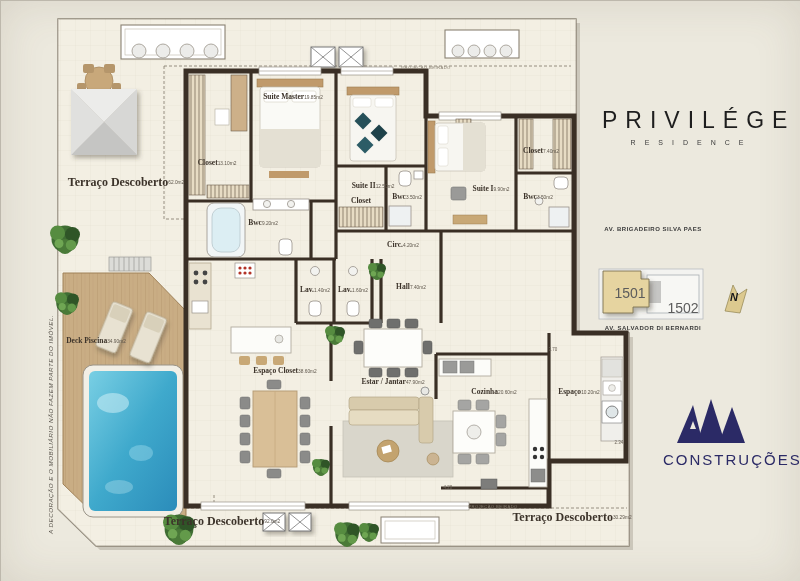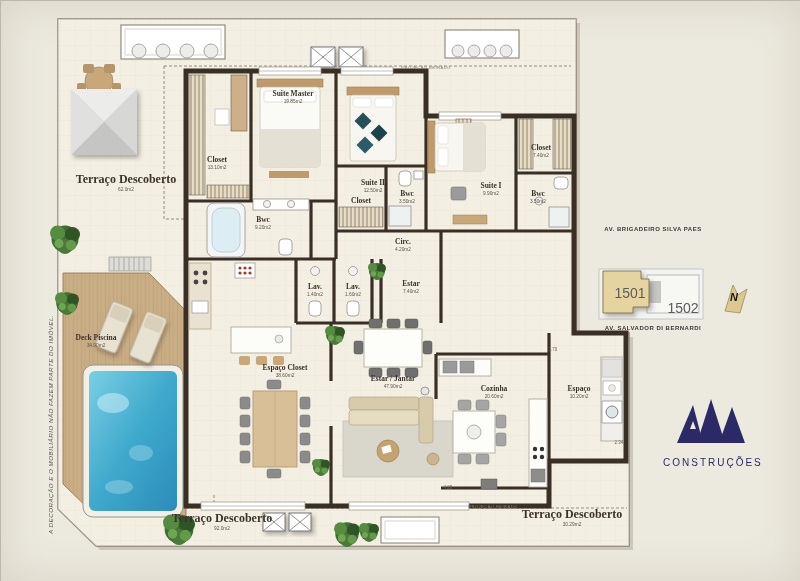"Suite Master" .rlabel { flex-direction: column -> row }
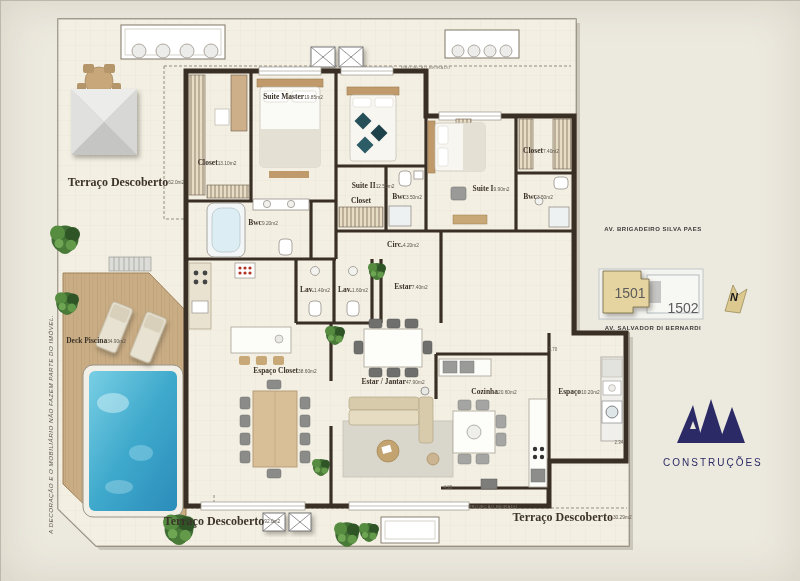"PRIVILÉGE" div.logo { html: none -> <div> <div>PRIVILÉGE</div> <div>RESIDENCE</div> </div> }
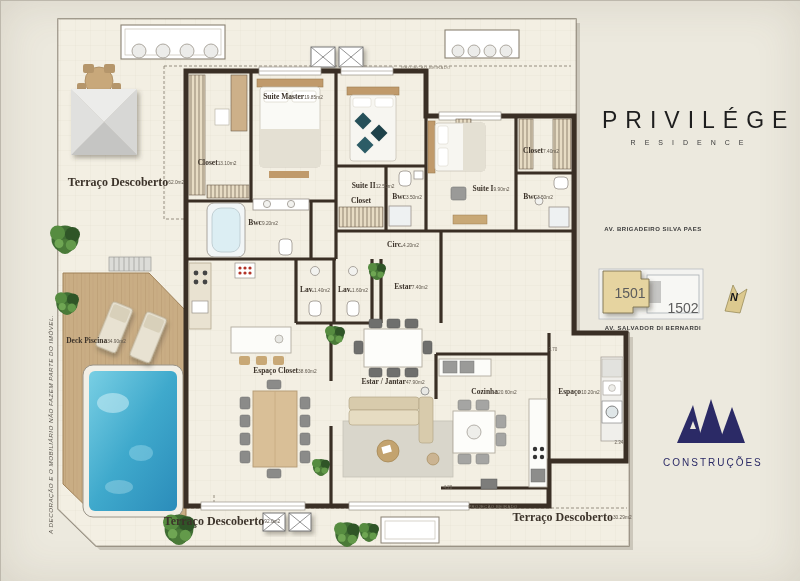"Estar" span.rname { text: Estar -> Hall }
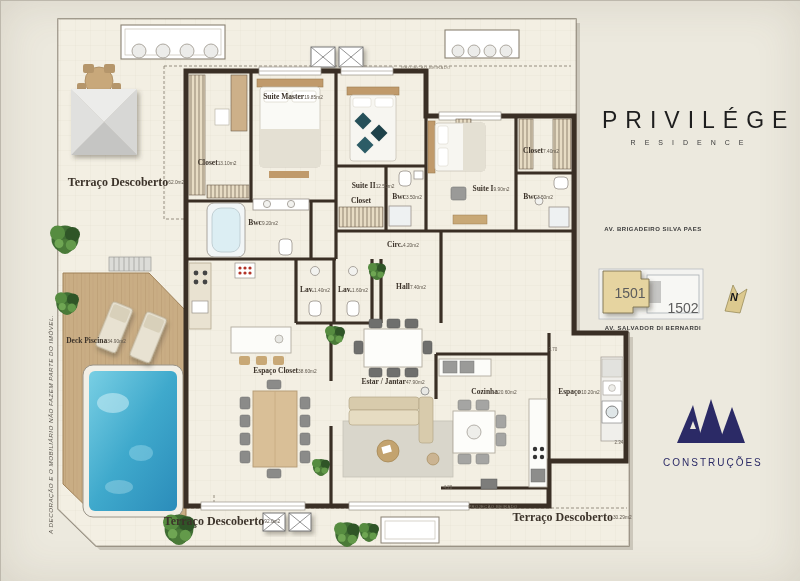"CONSTRUÇÕES" .builder-name { font-size: 10px -> 15px; margin-top: 12px -> 6px }
